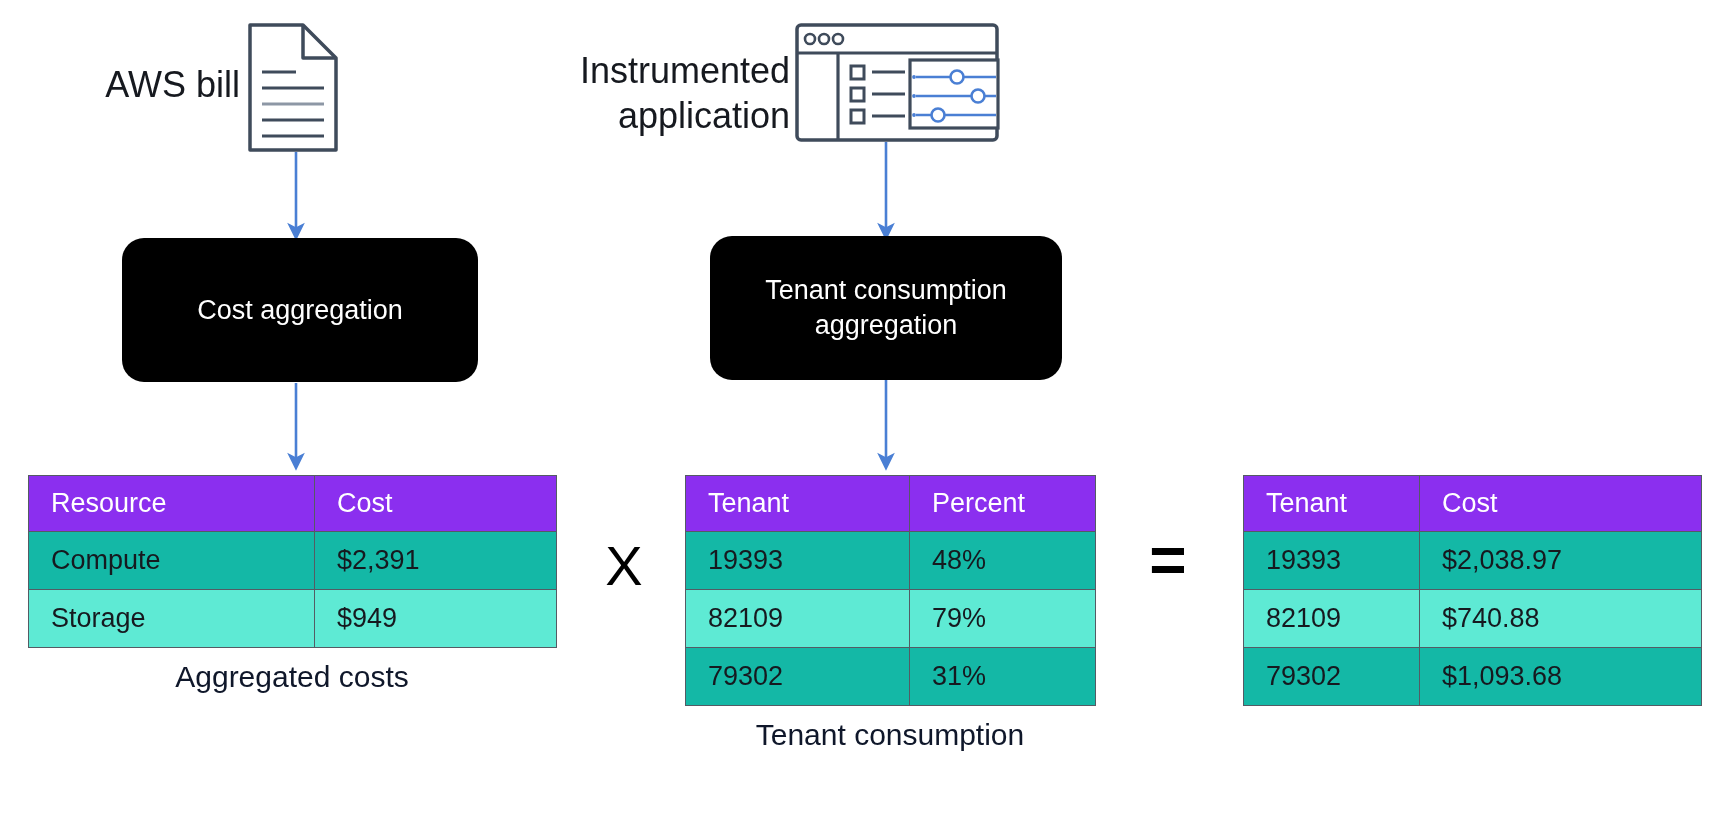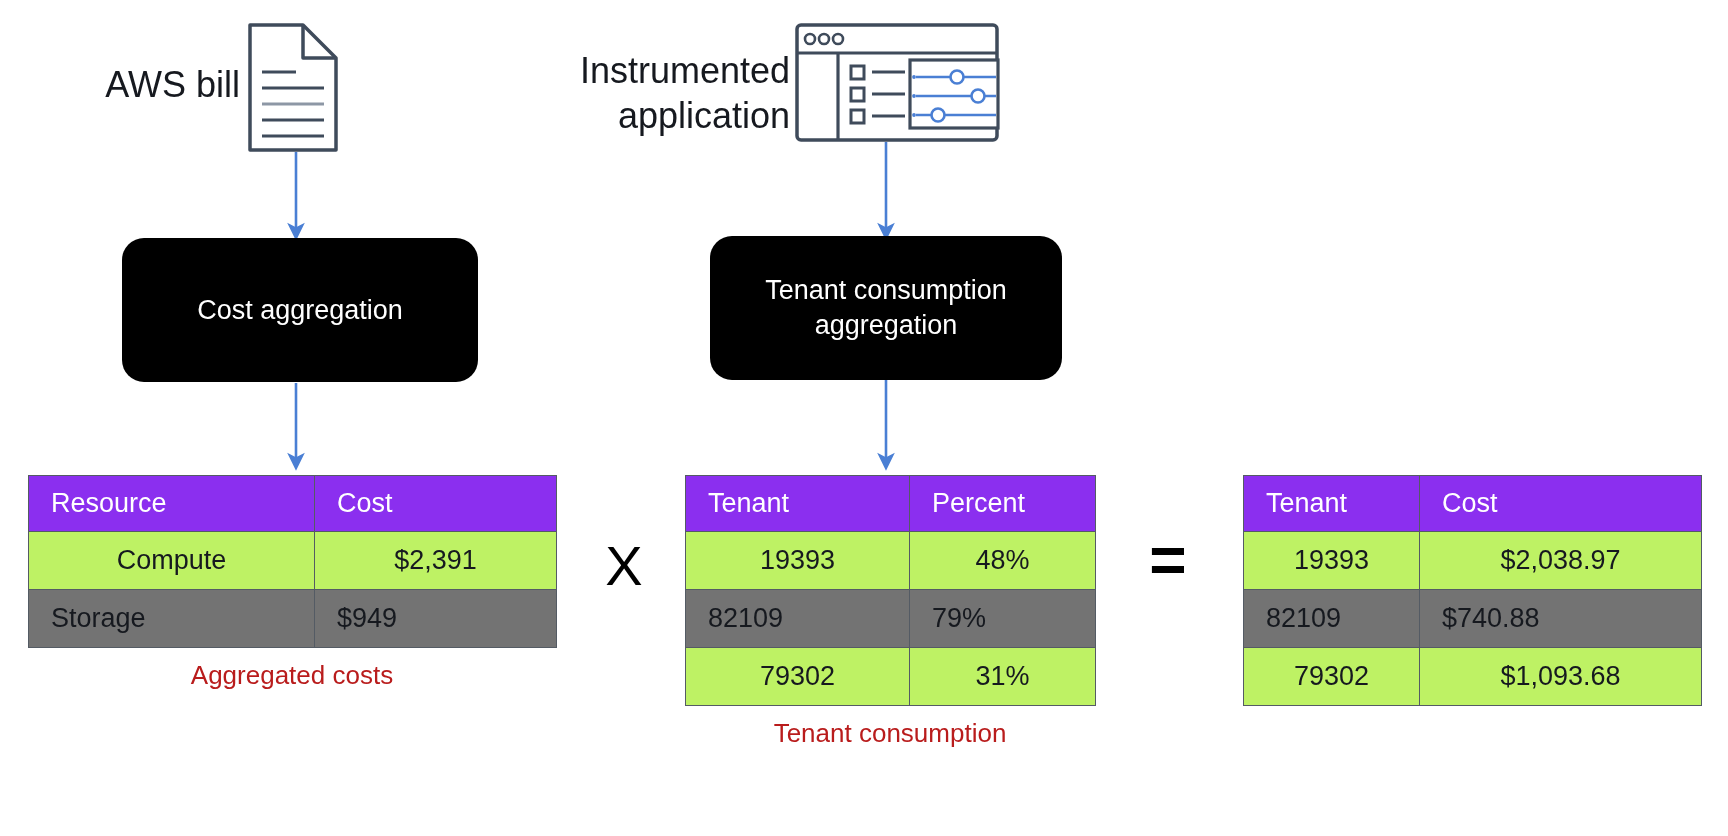"Compute" .tbl tr.alt td { background: #bef264 -> #14b8a6; text-align: center -> none }
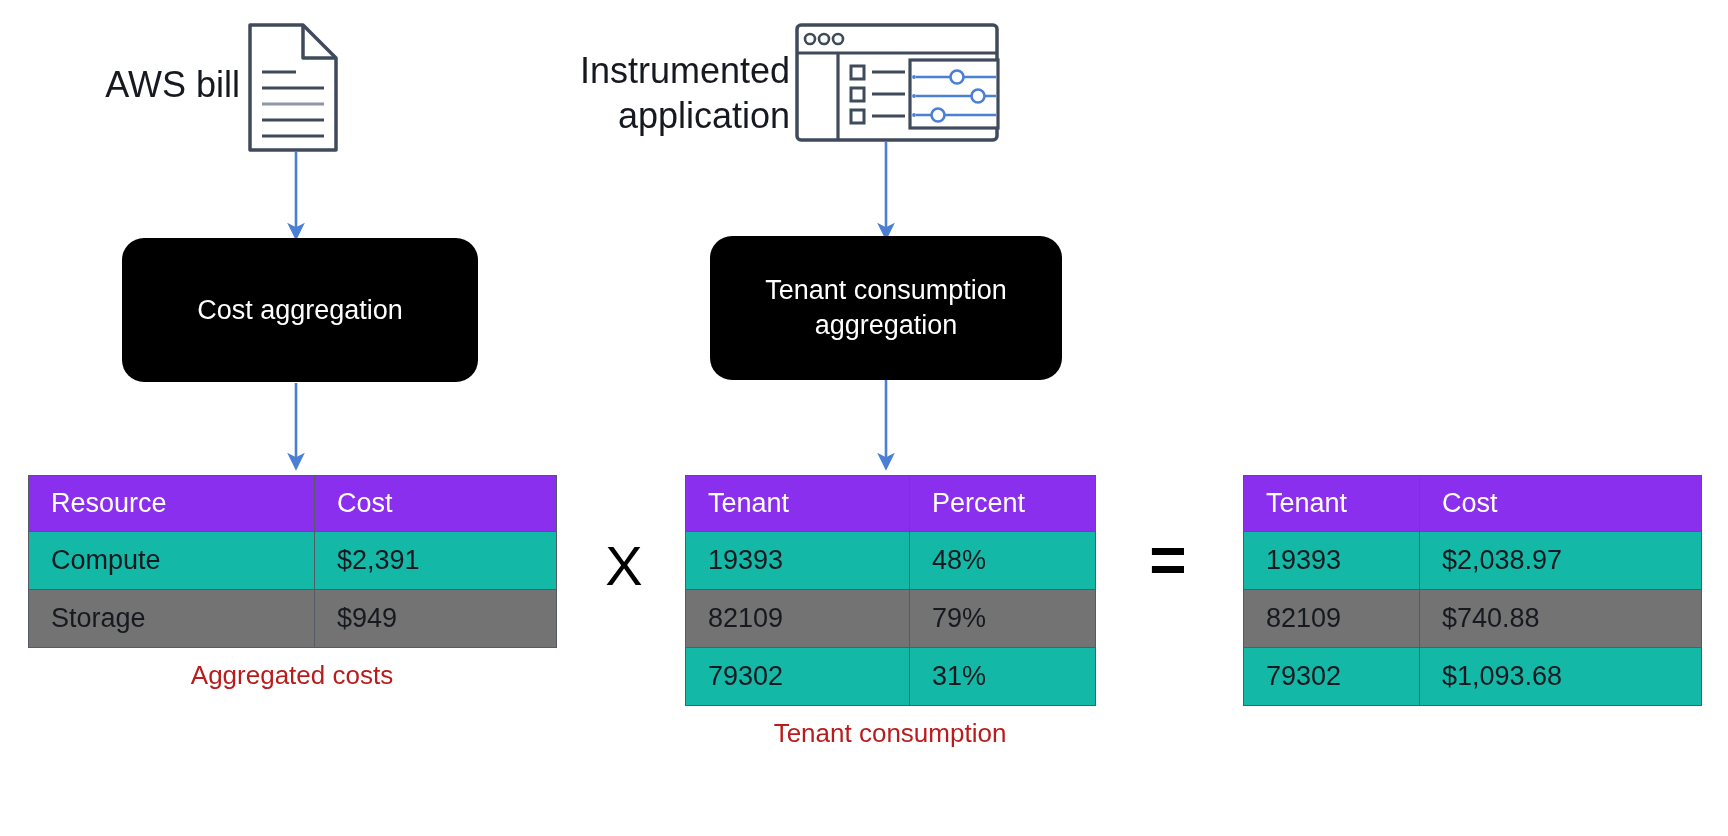"Storage" .tbl tr.plain td { background: #737373 -> #5eead4 }
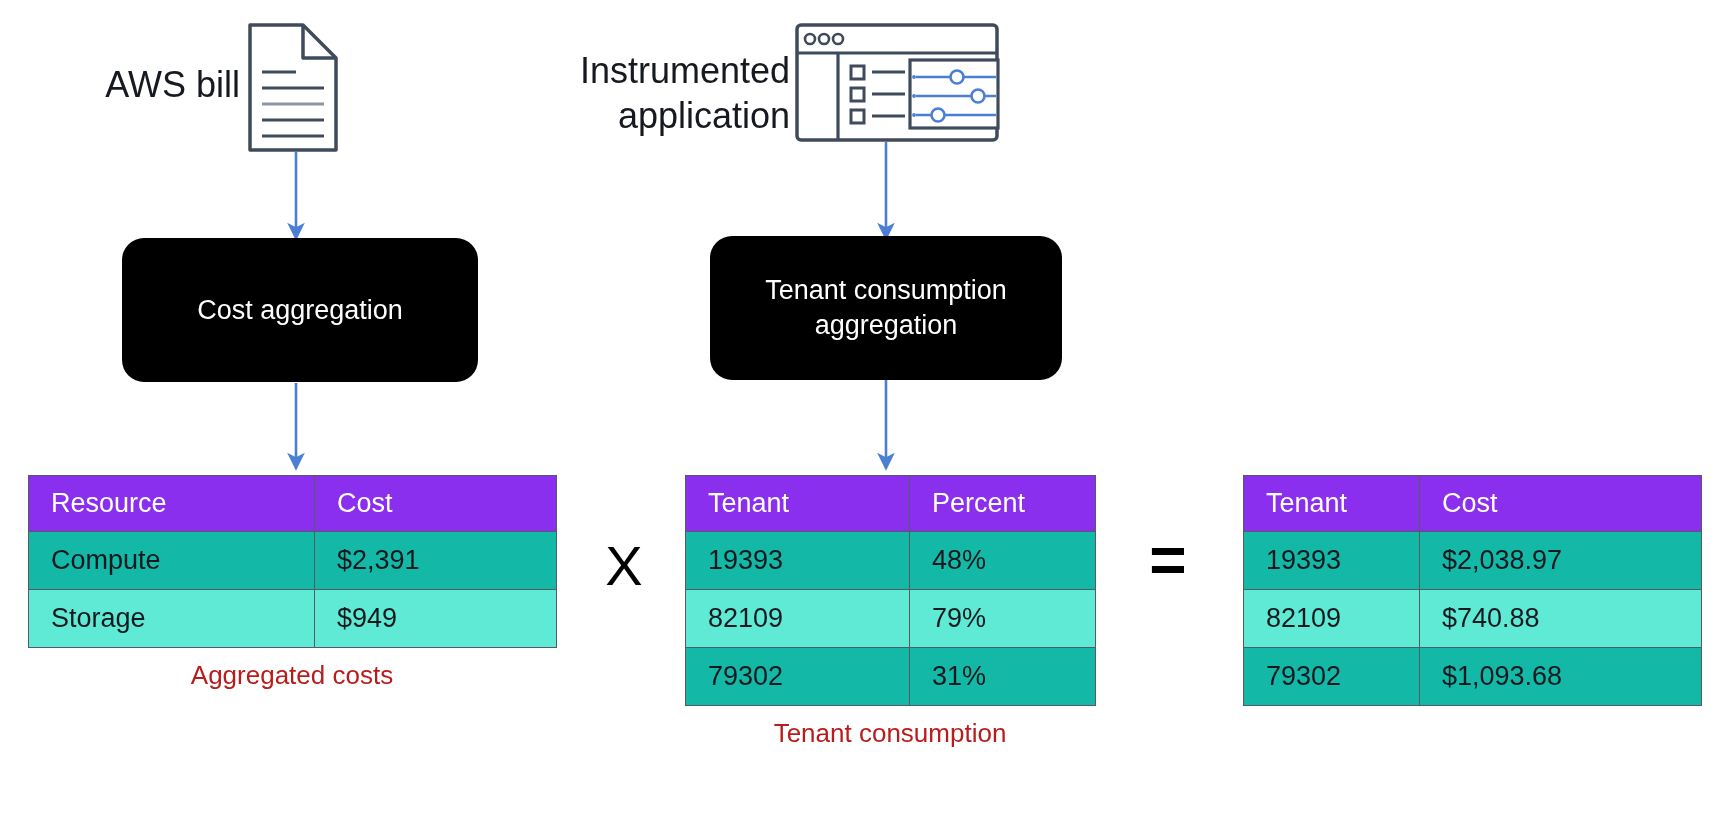"Aggregated costs" .caption { color: #b91c1c -> #0f172a; font-size: 26px -> 30px }
